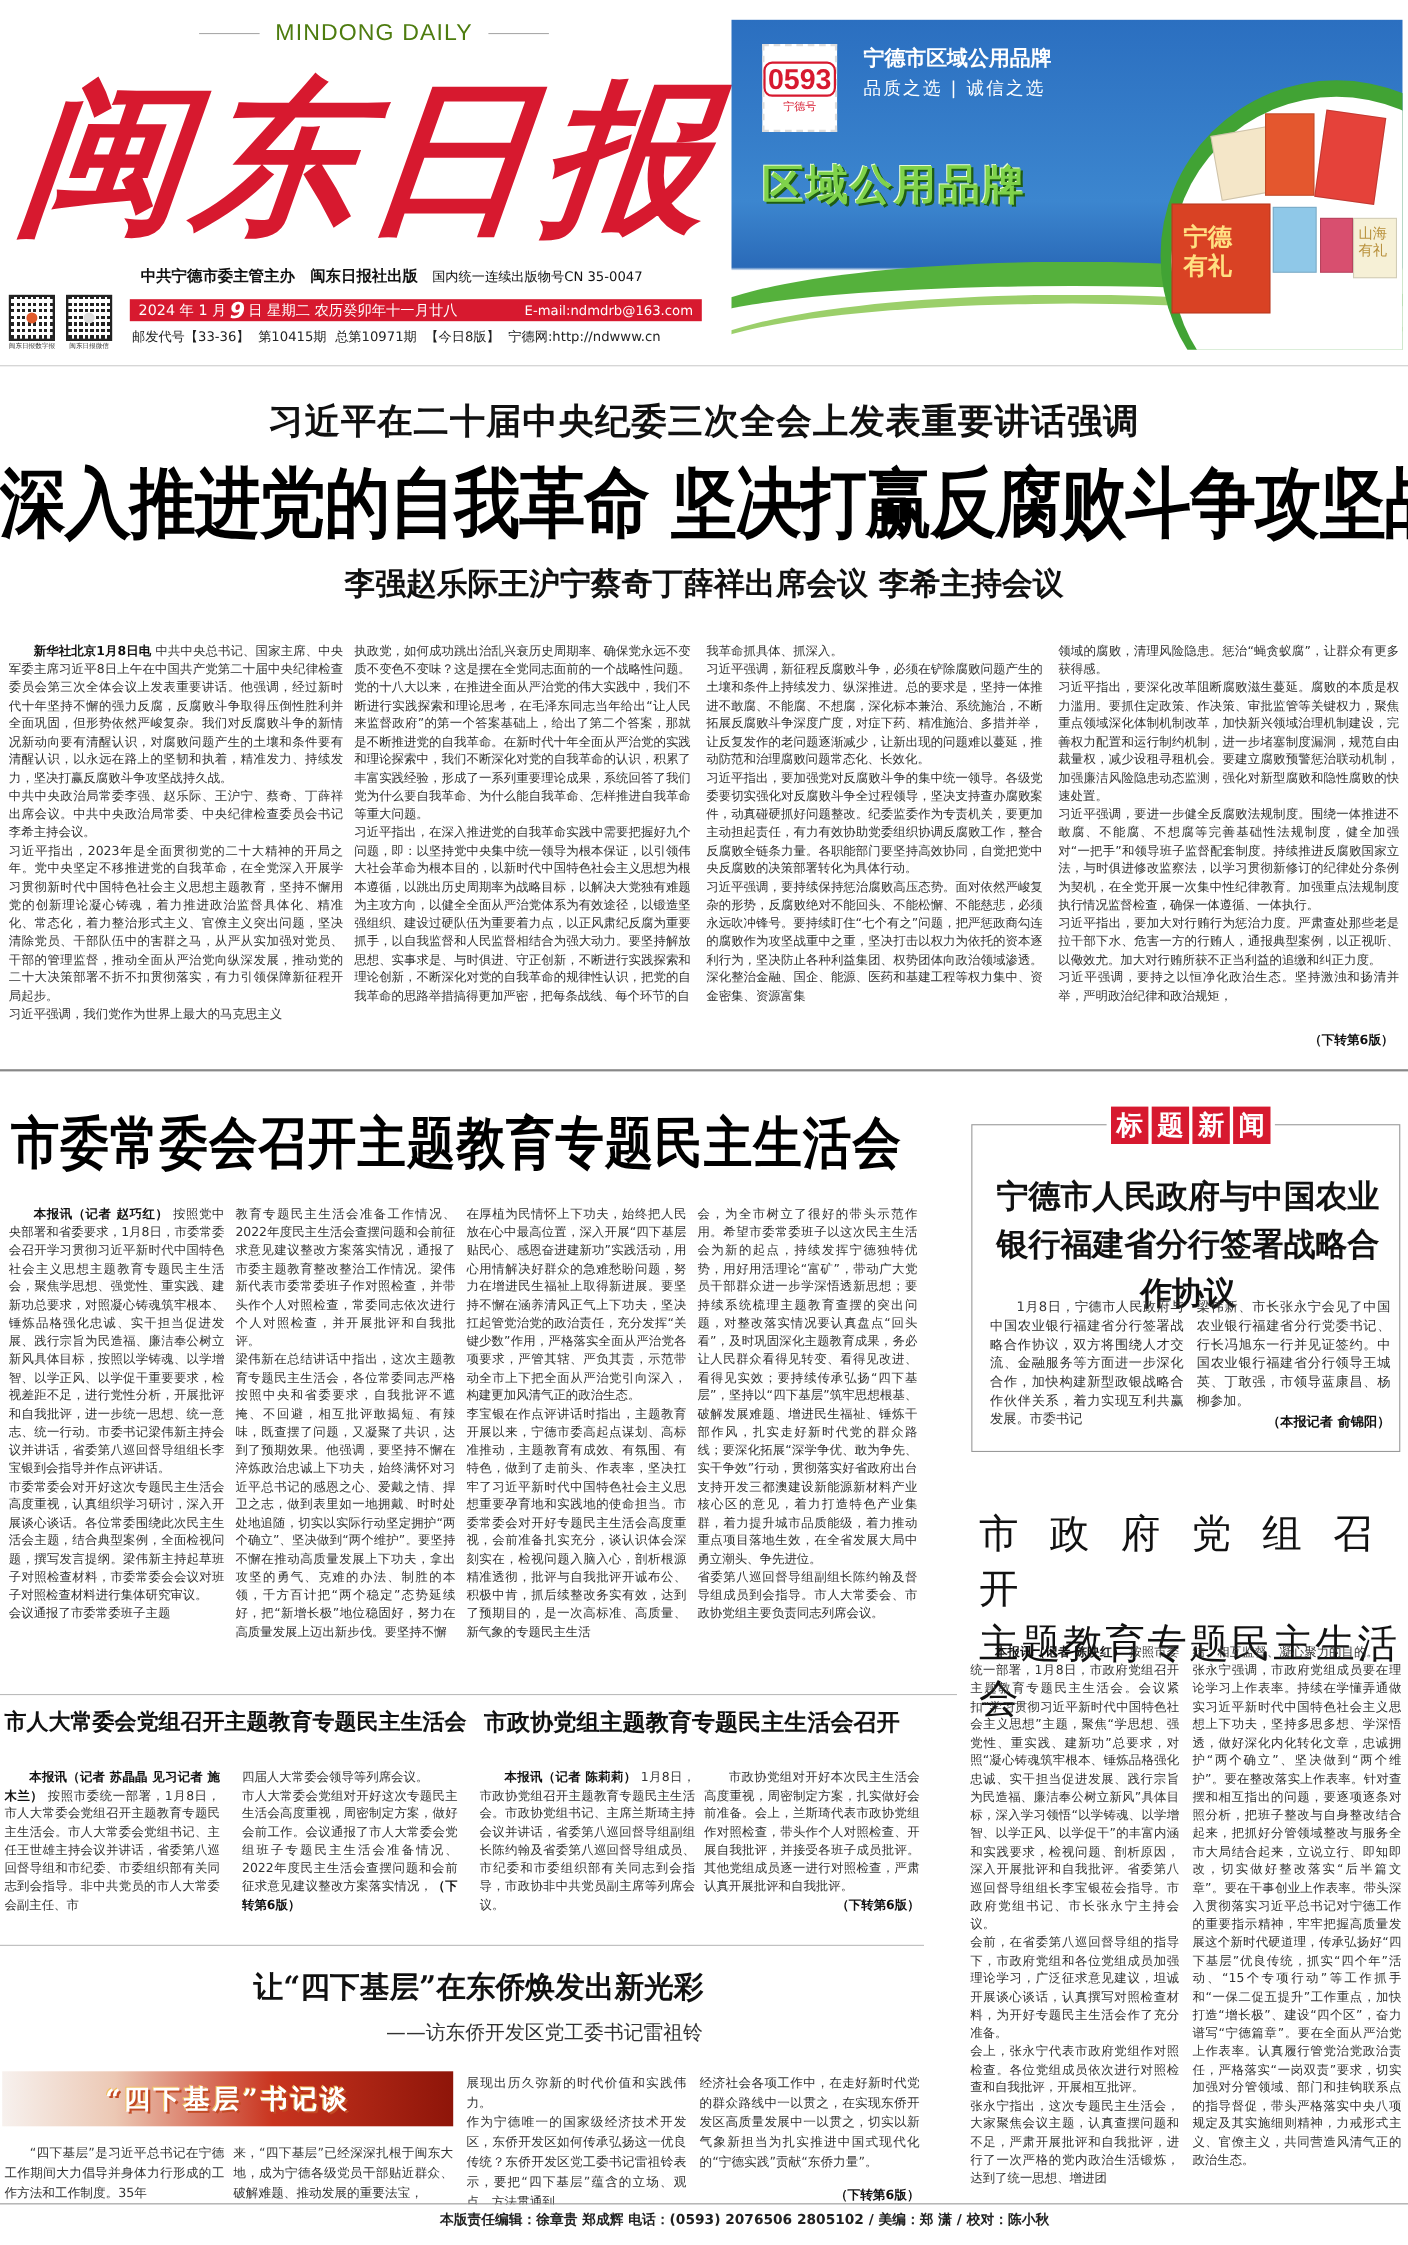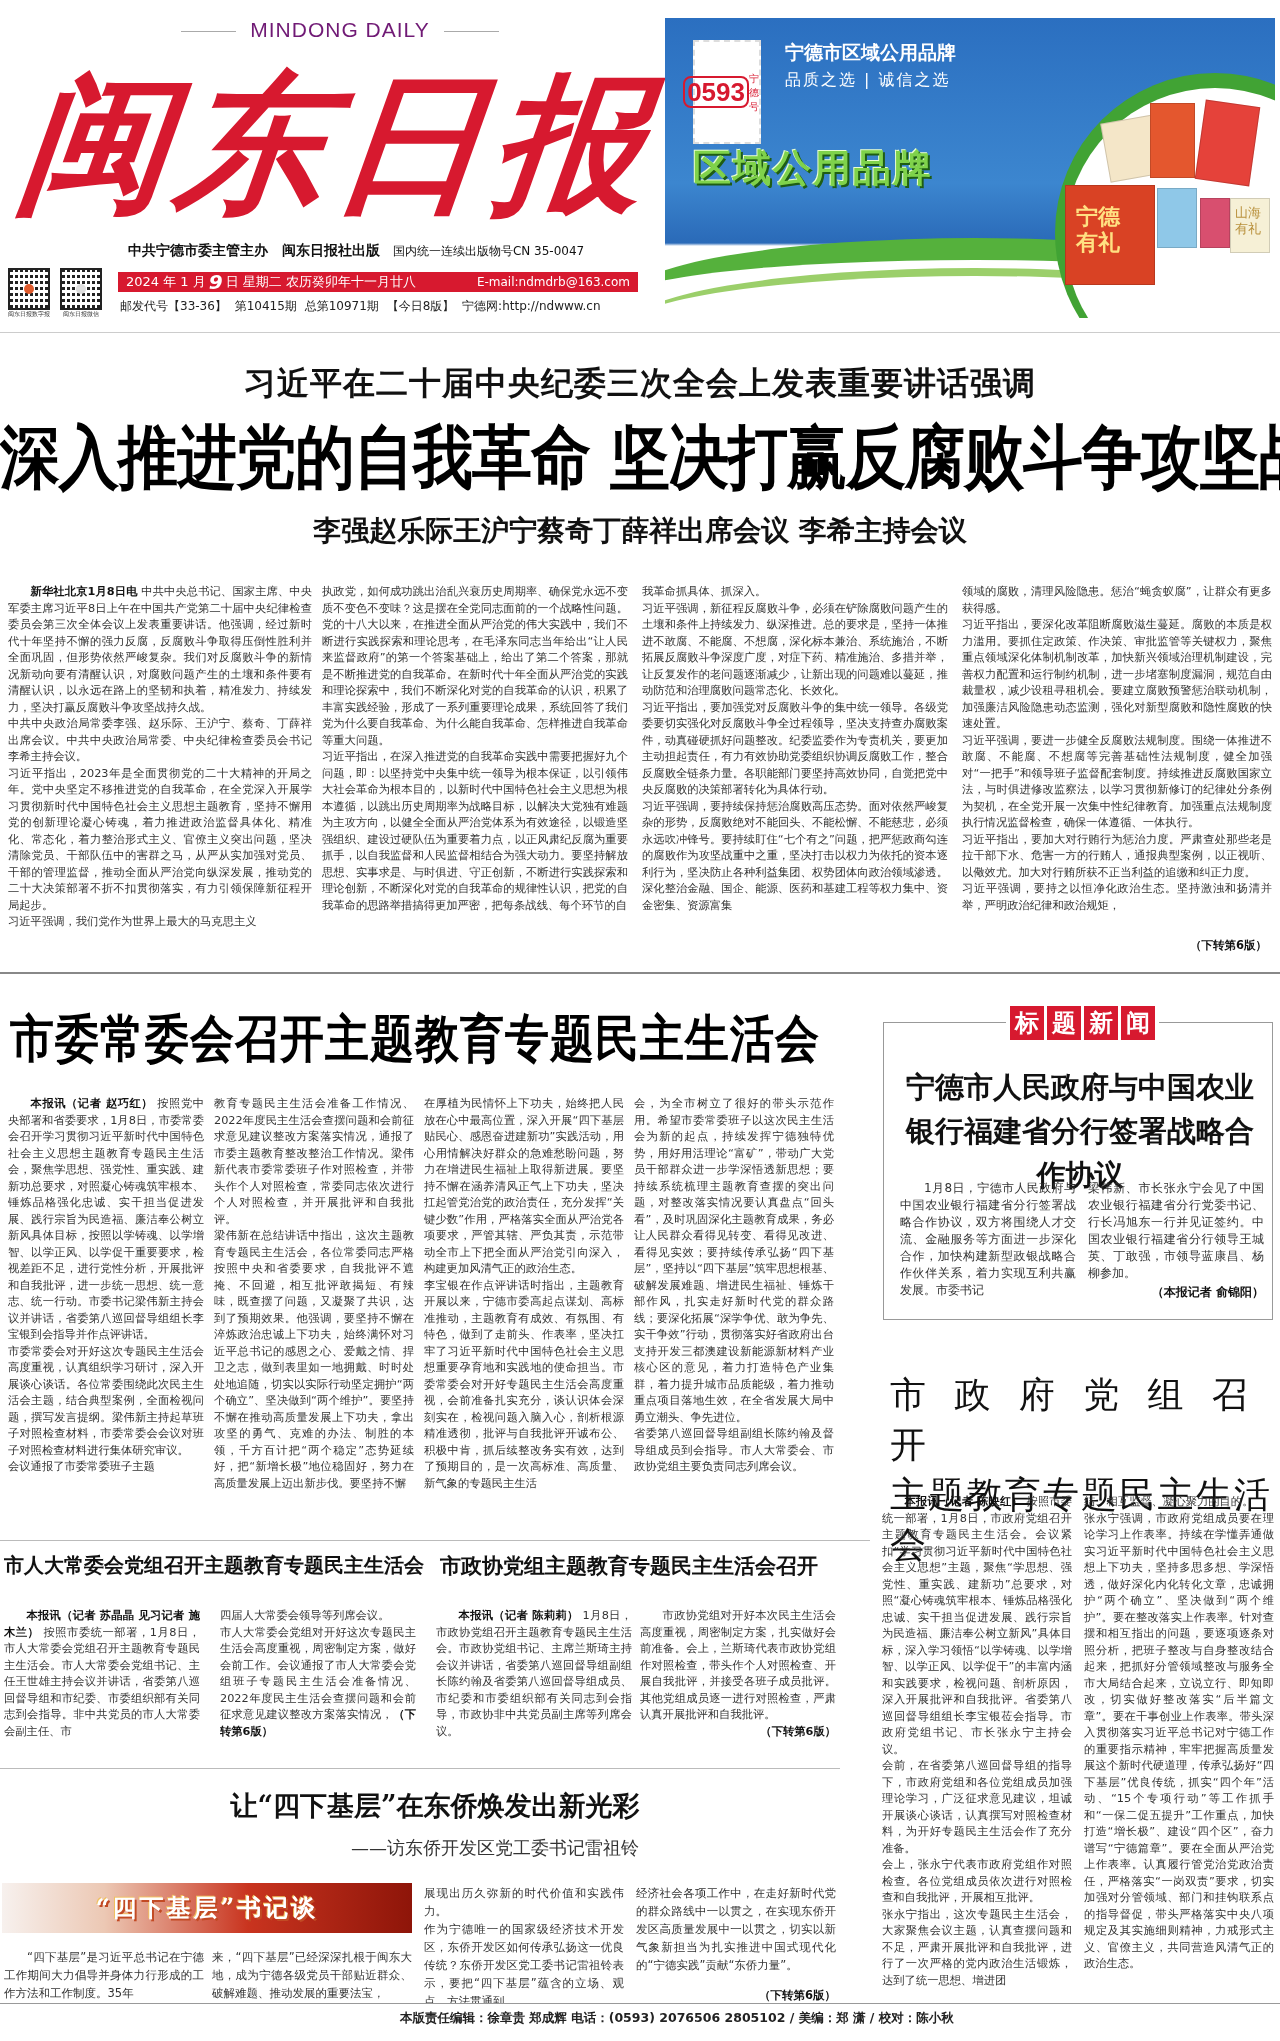"MINDONG DAILY" .en-name { color: #701a75 -> #4d7c0f }
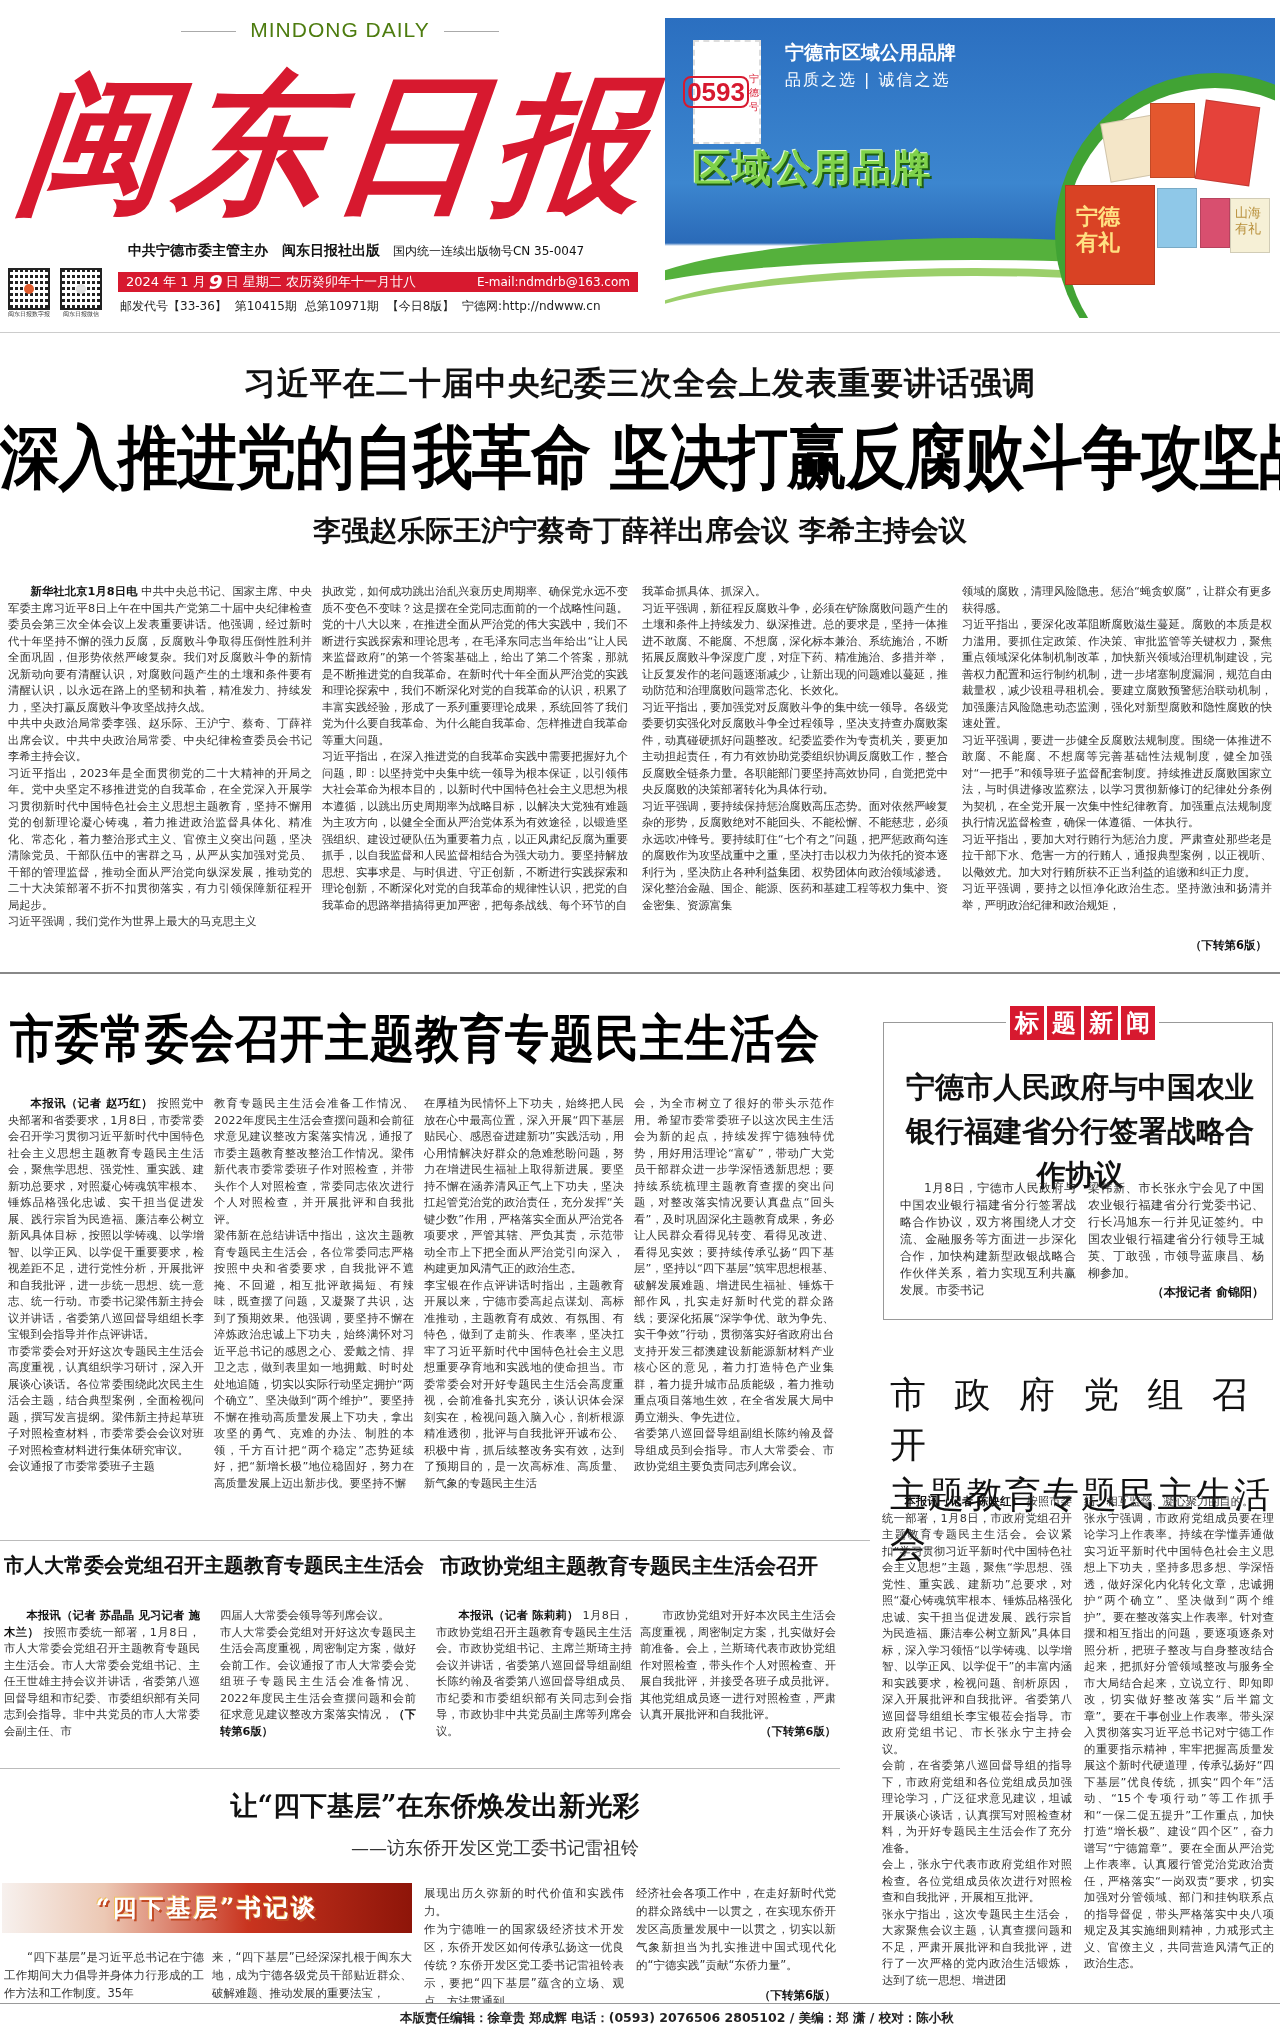"0593" .ad-badge { flex-direction: row -> column; height: 104px -> 80px; justify-content: flex-end -> center }
